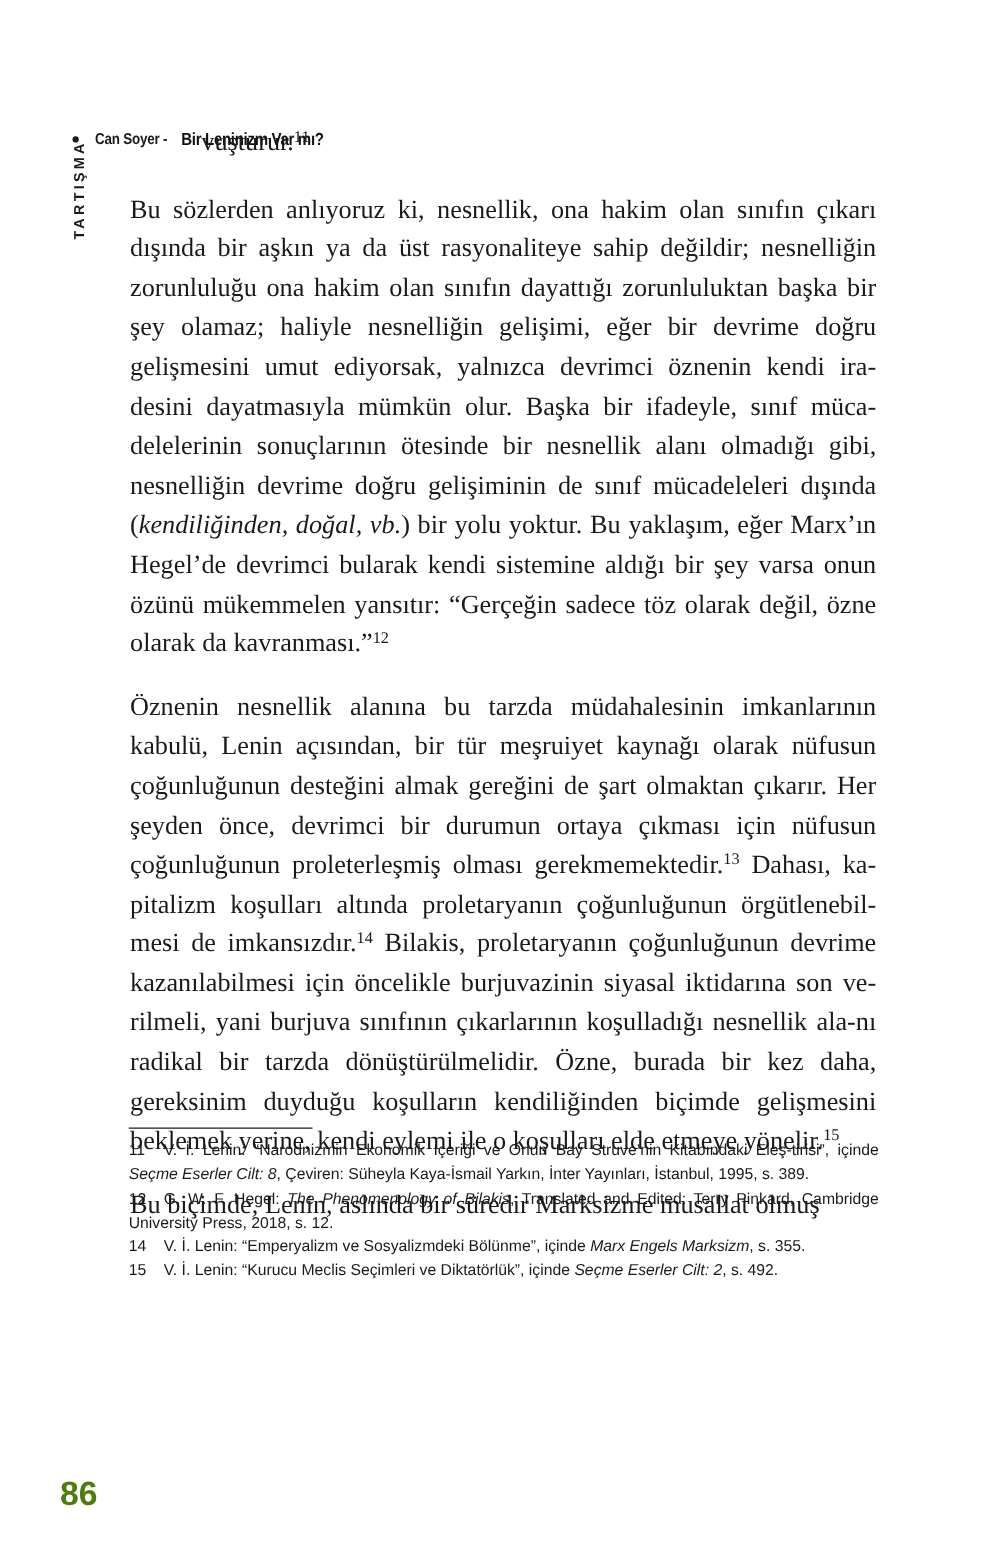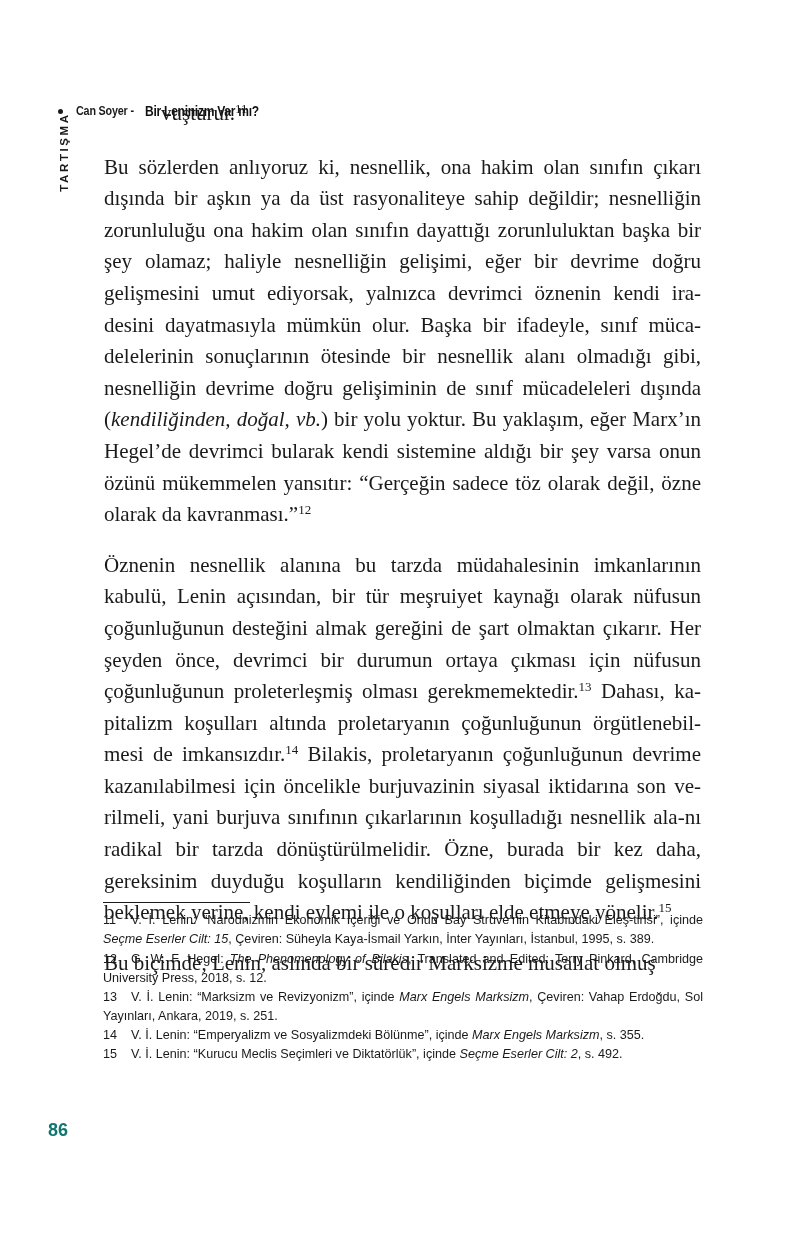"Seçme Eserler Cilt: 15" span.it { text: 15 -> 8 }
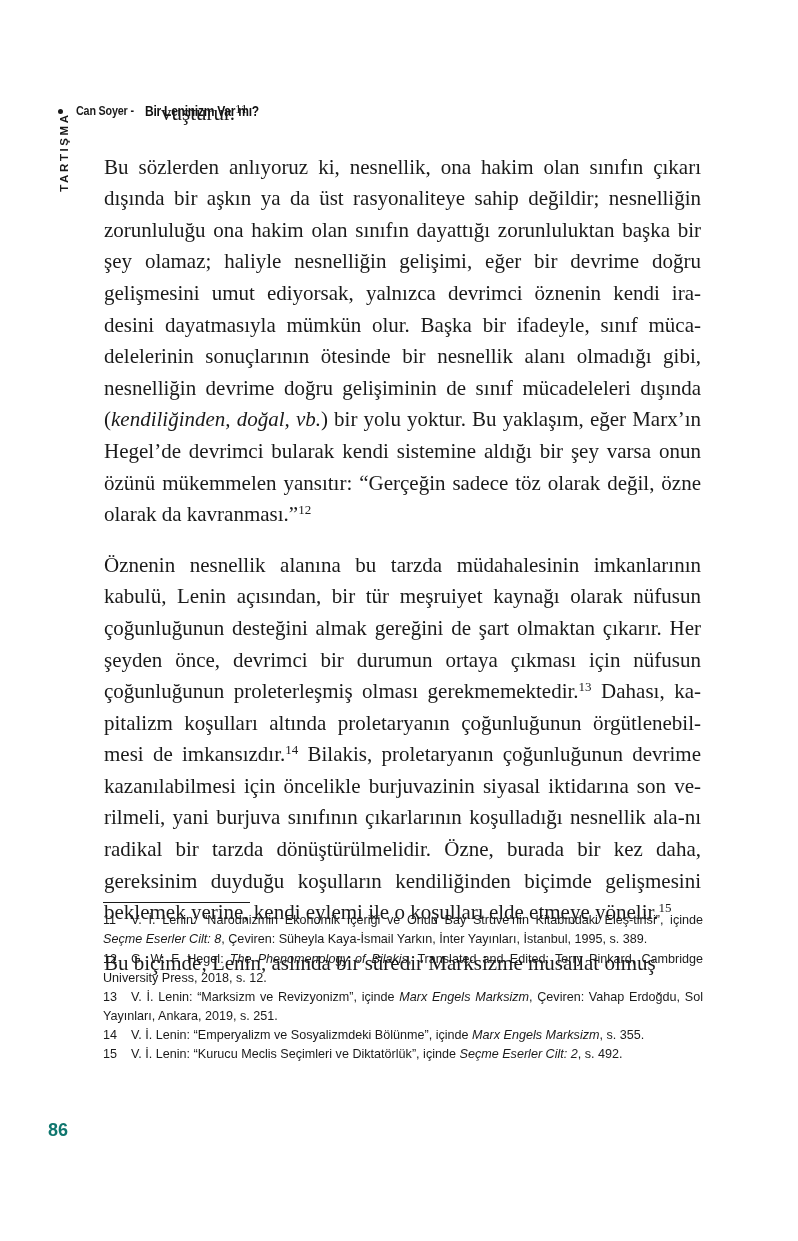"13 V. İ. Lenin: “Marksizm" p.fn-item { html: <p><span>13</span>V. İ. Lenin: “Marksizm ve Revizyonizm”, içinde <span>Marx Engels Marksizm</span>, Çeviren: Vahap Erdoğdu, Sol Yayınları, Ankara, 2019, s. 251.</p> -> none }
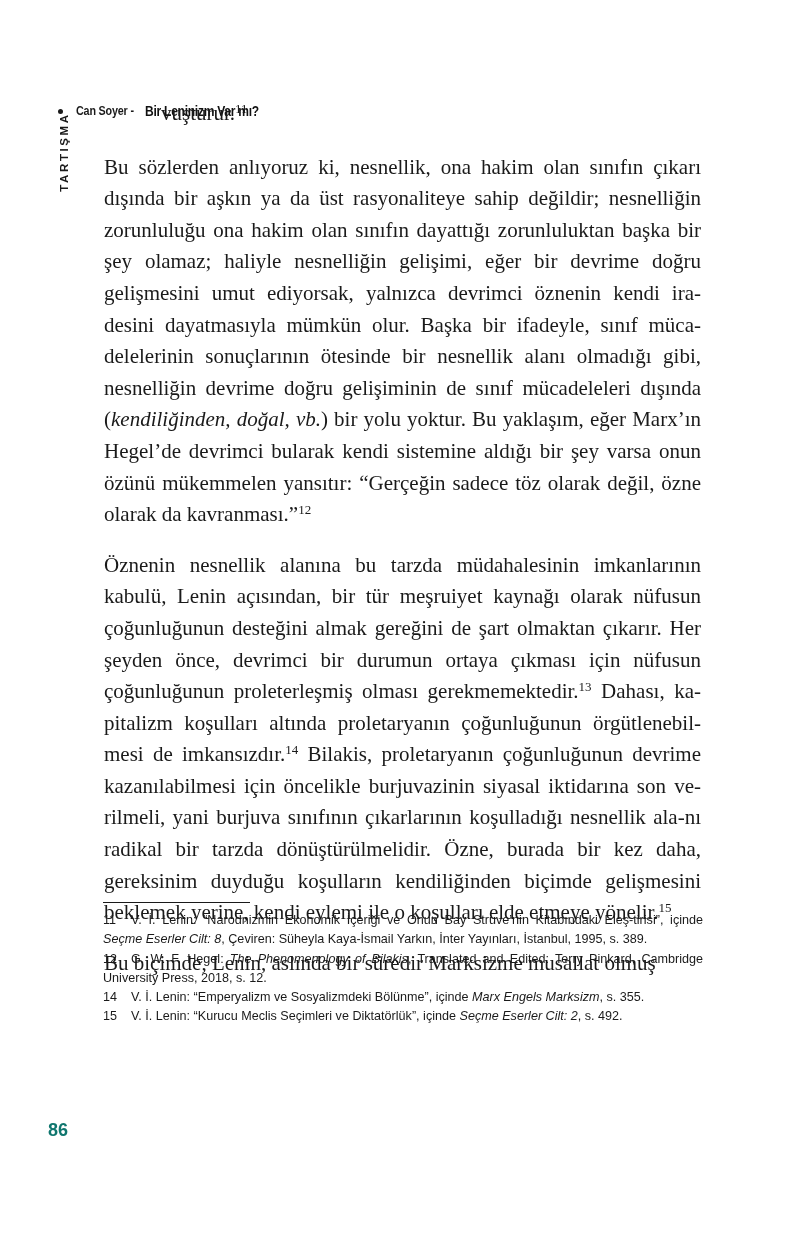"86" .folio { color: #0f766e -> #4d7c0f; font-size: 18px -> 27px; top: 1120px -> 1180px }
